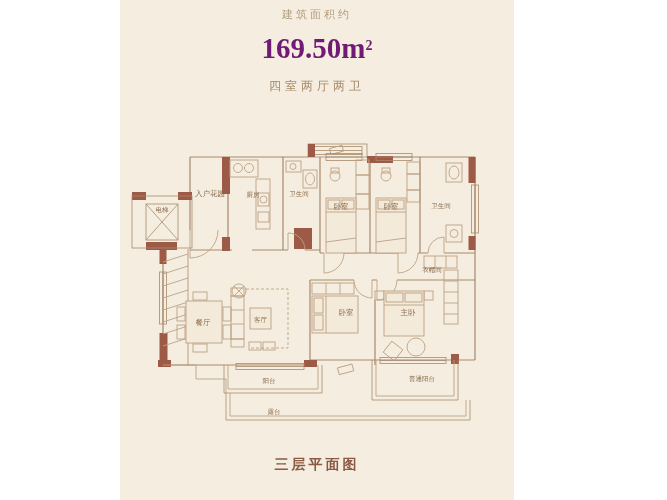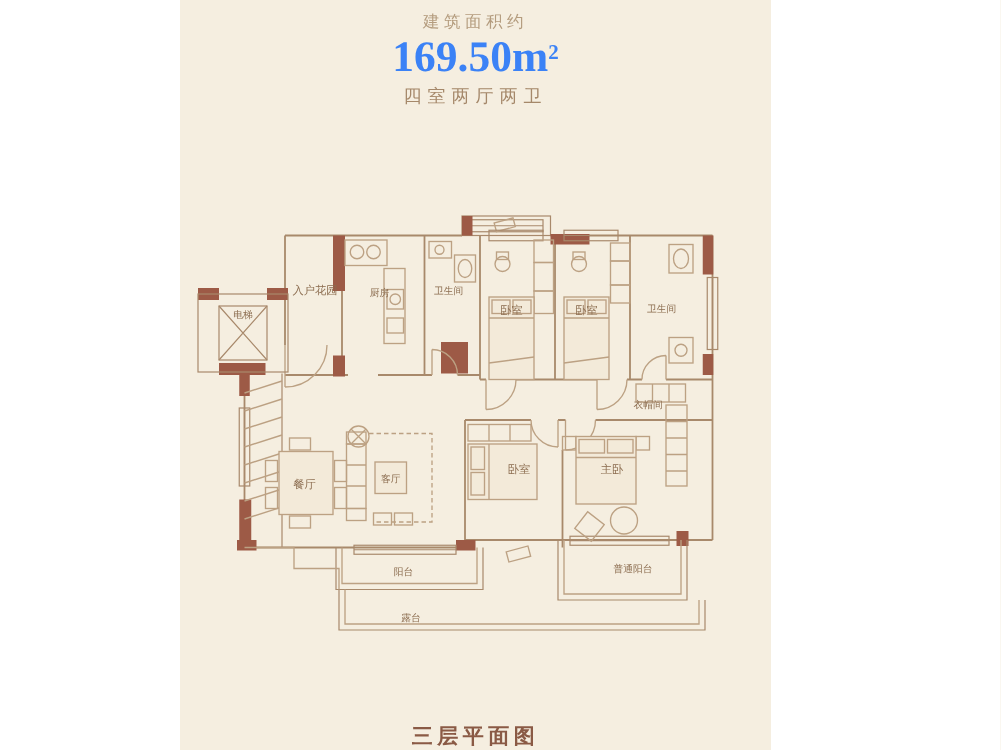"169.50m2" .header .area { color: #3b82f6 -> #701a75; margin-top: 1px -> 11px }
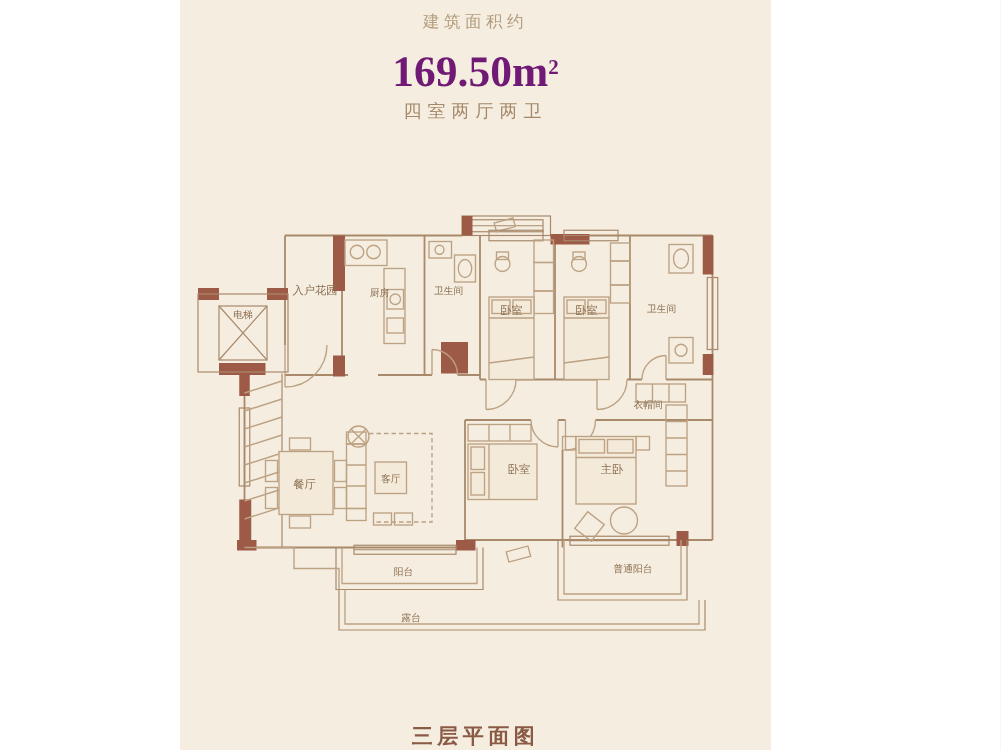"四室两厅两卫" .header .layout { margin-top: 3px -> 15px }
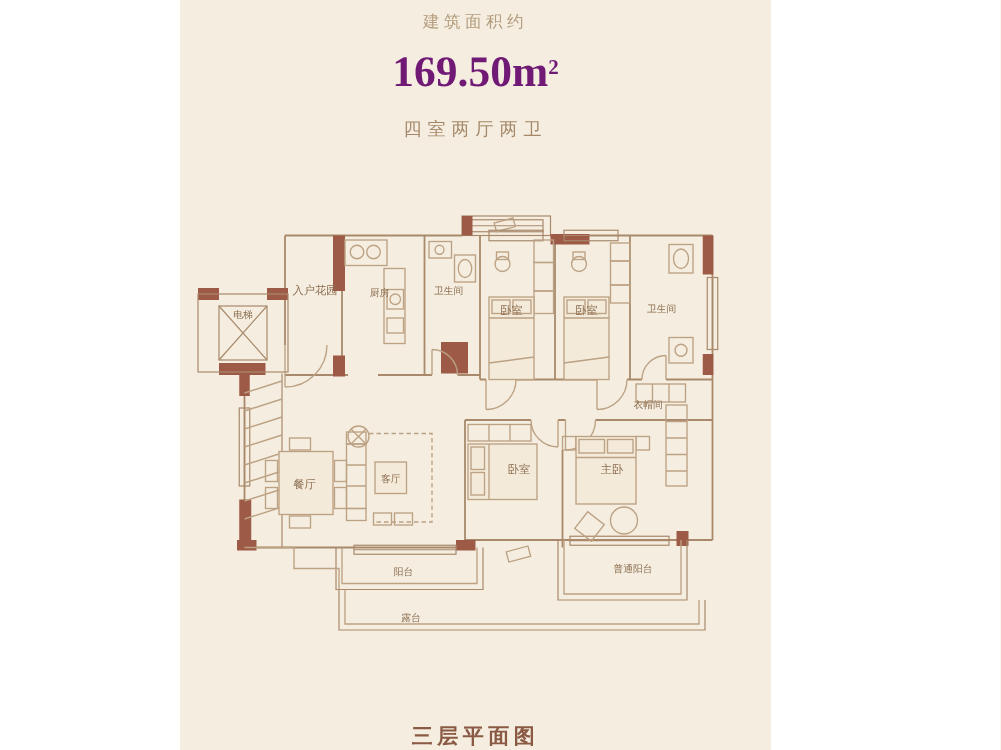"三层平面图" .footer { top: 482px -> 456px }
